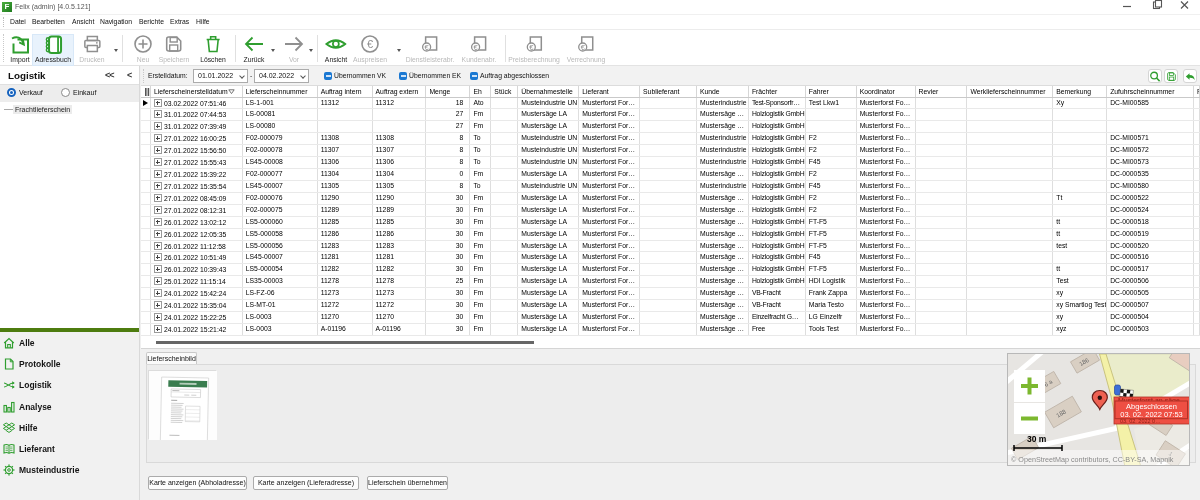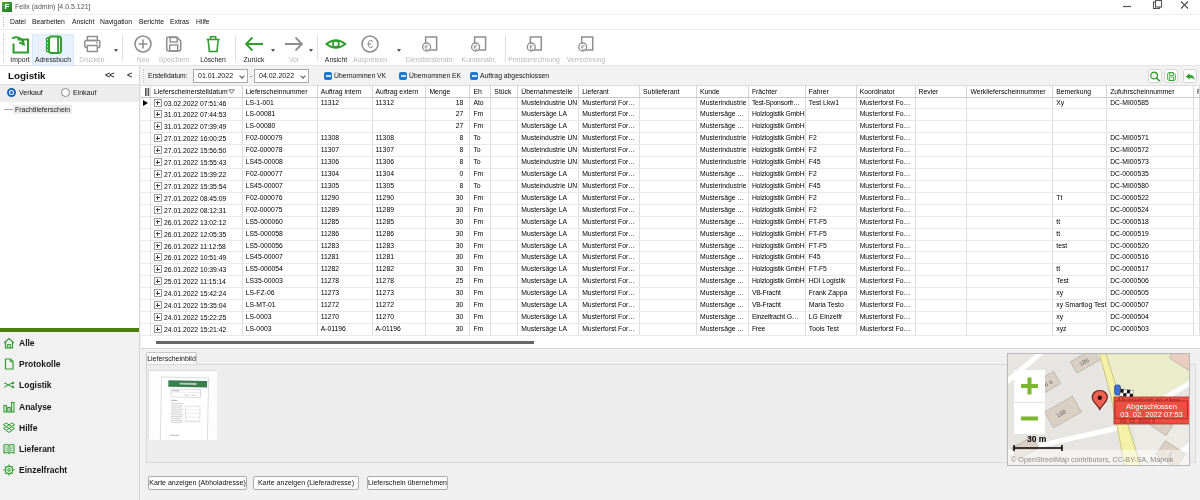"Einzelfracht" span { text: Einzelfracht -> Musteindustrie }
